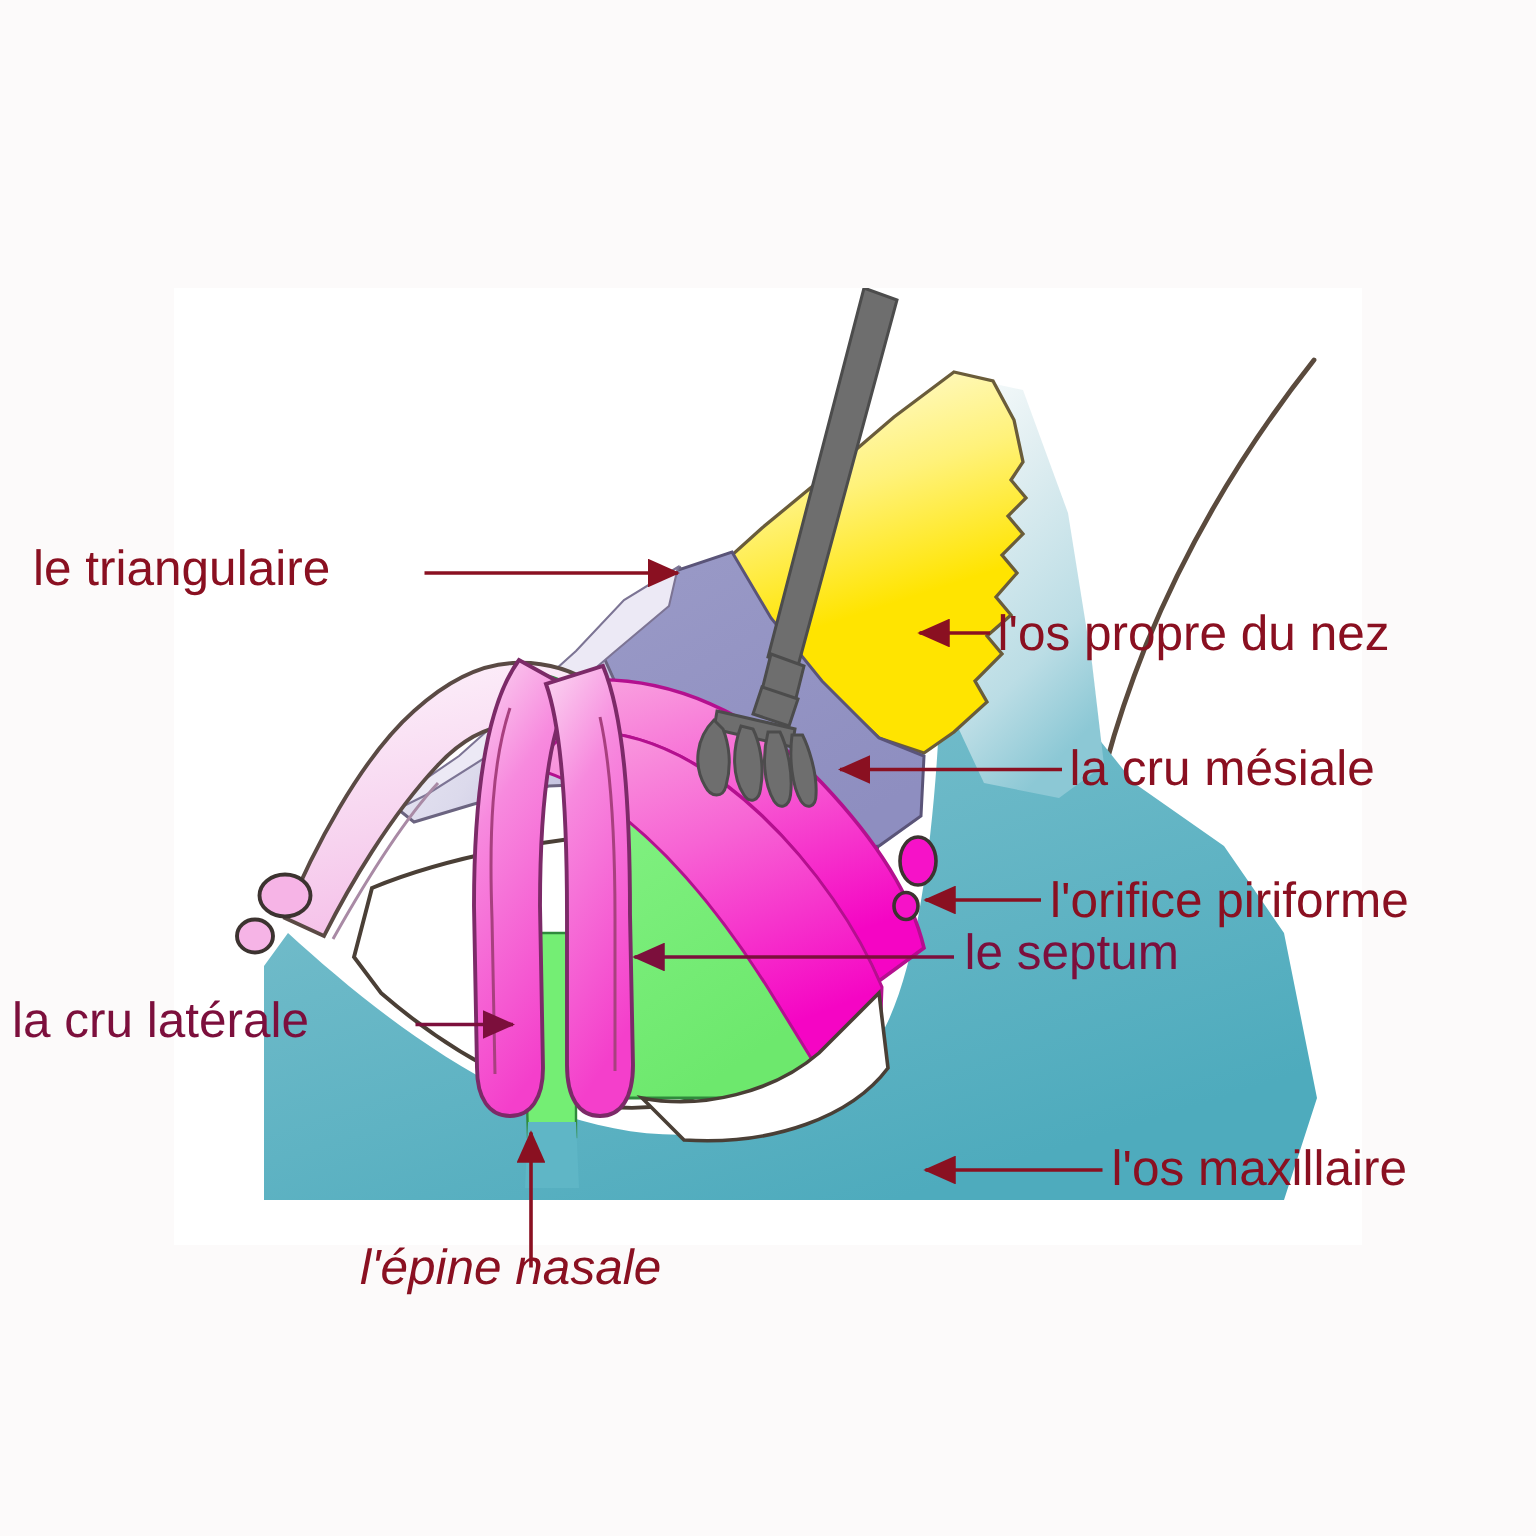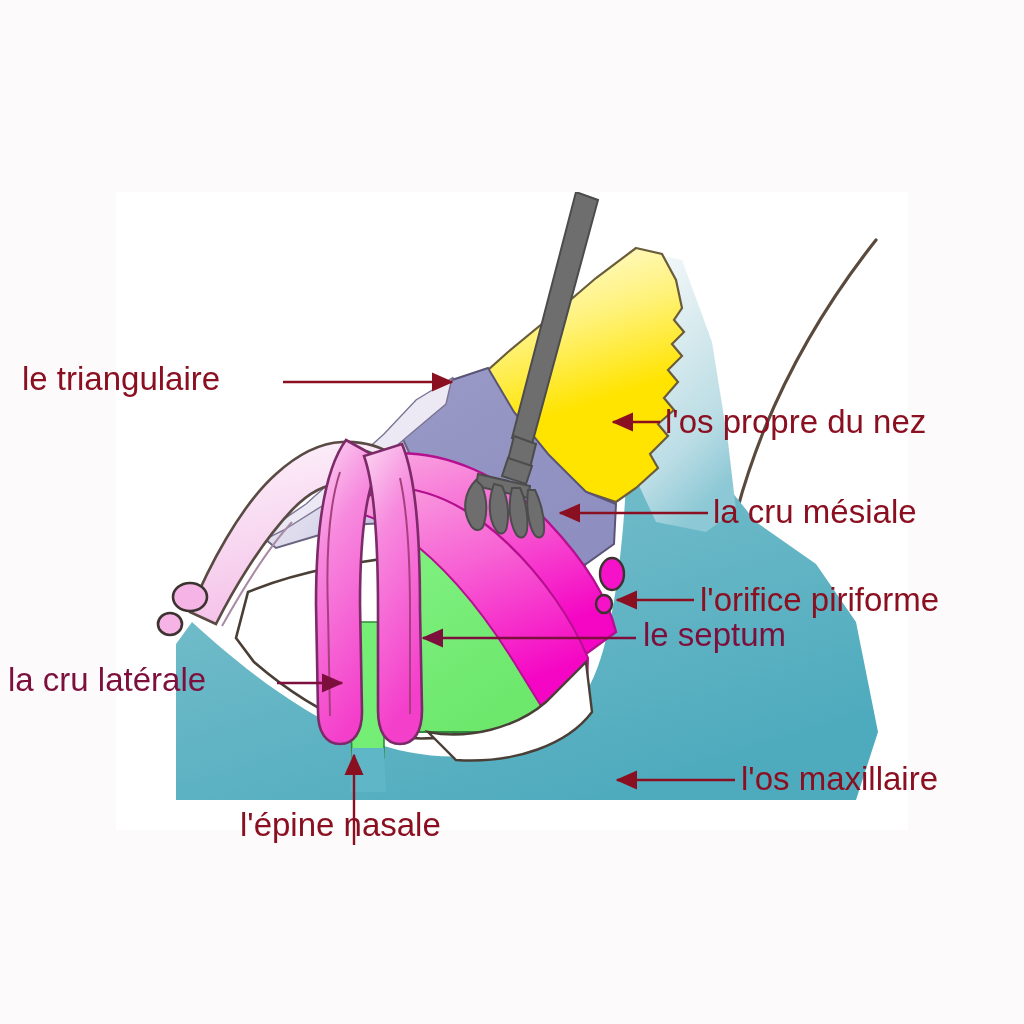"l'épine nasale" div.label { font-style: none -> italic; top: 808px -> 828px }
